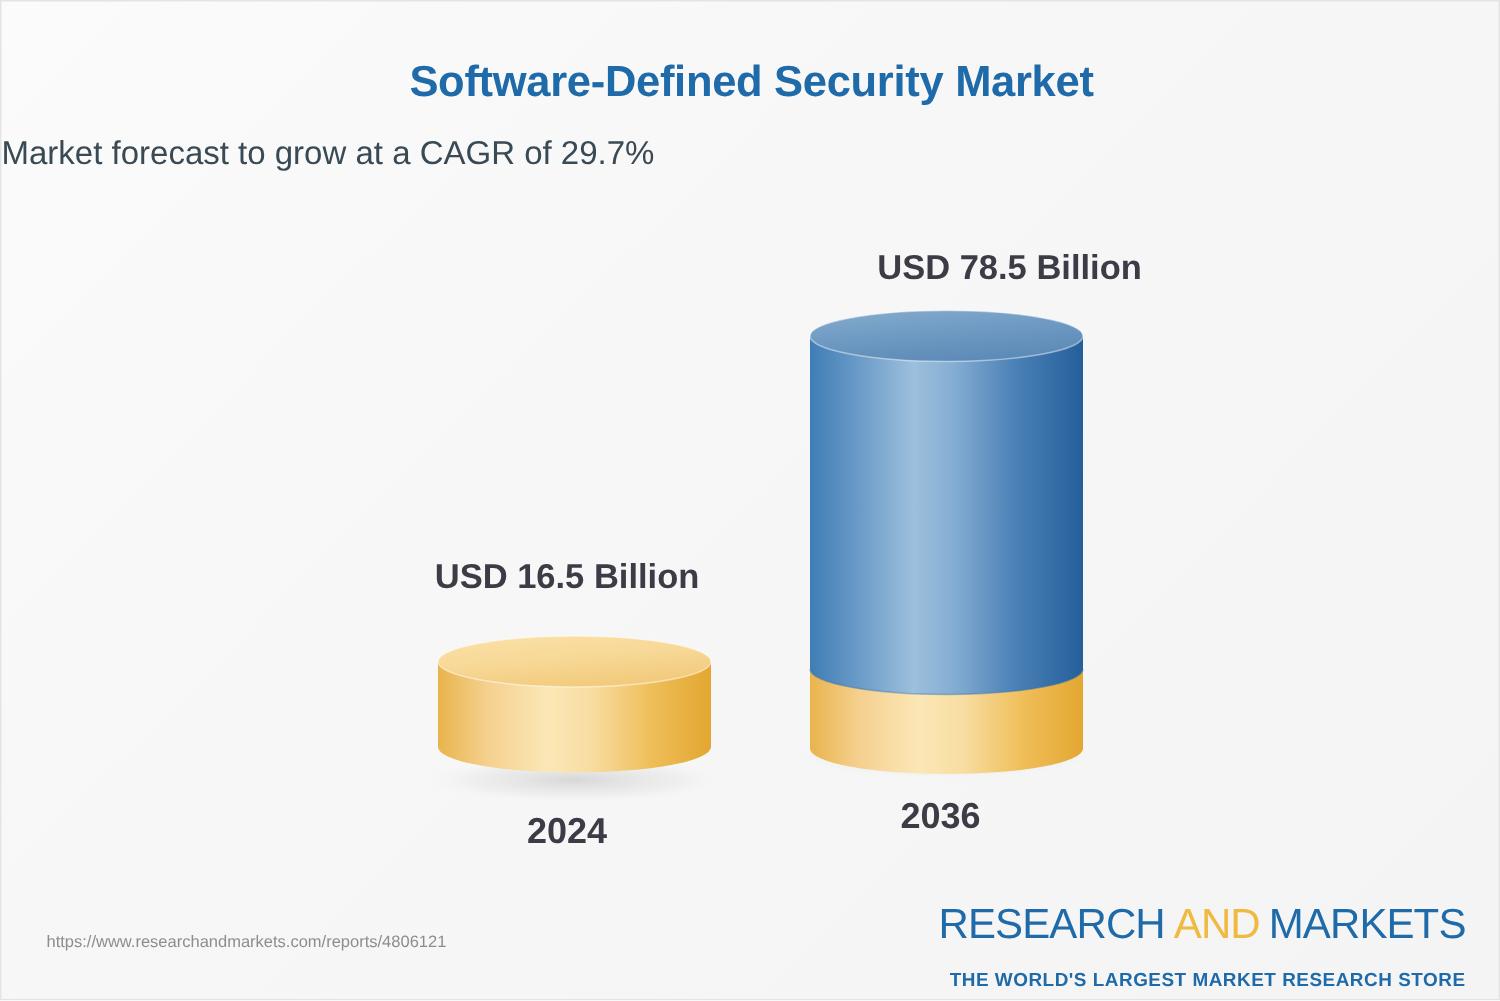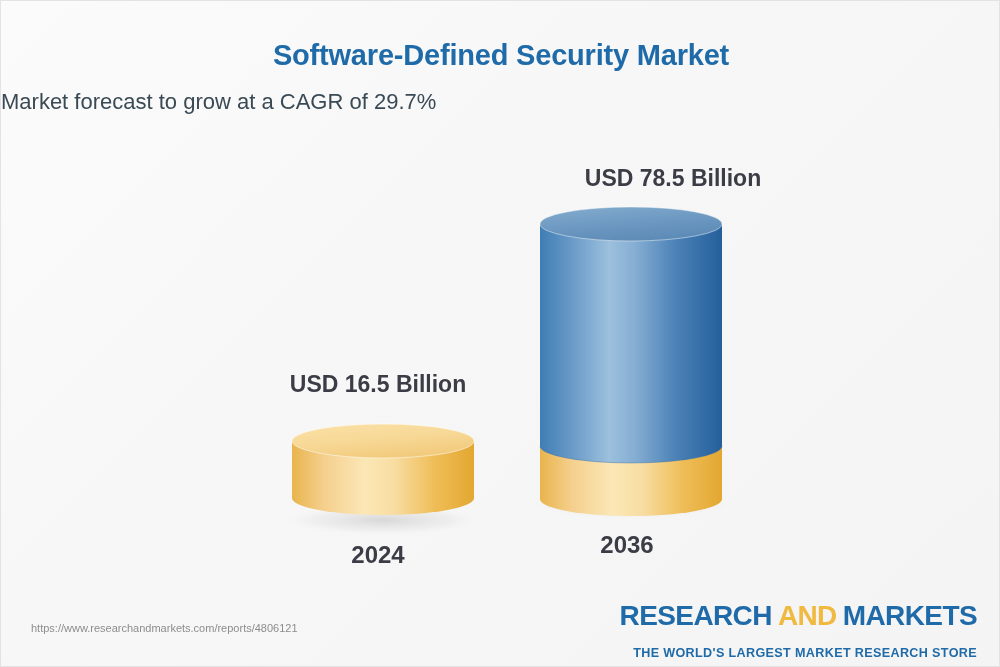"RESEARCH AND MARKETS" .logo-main { font-weight: bold -> normal }
